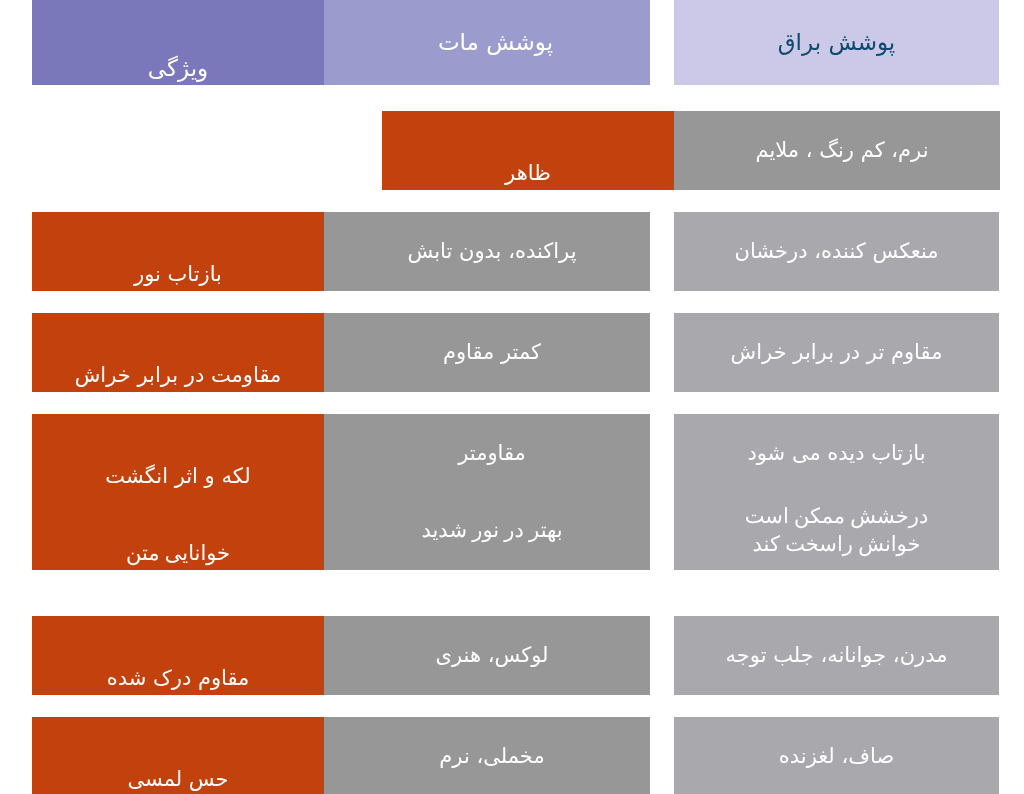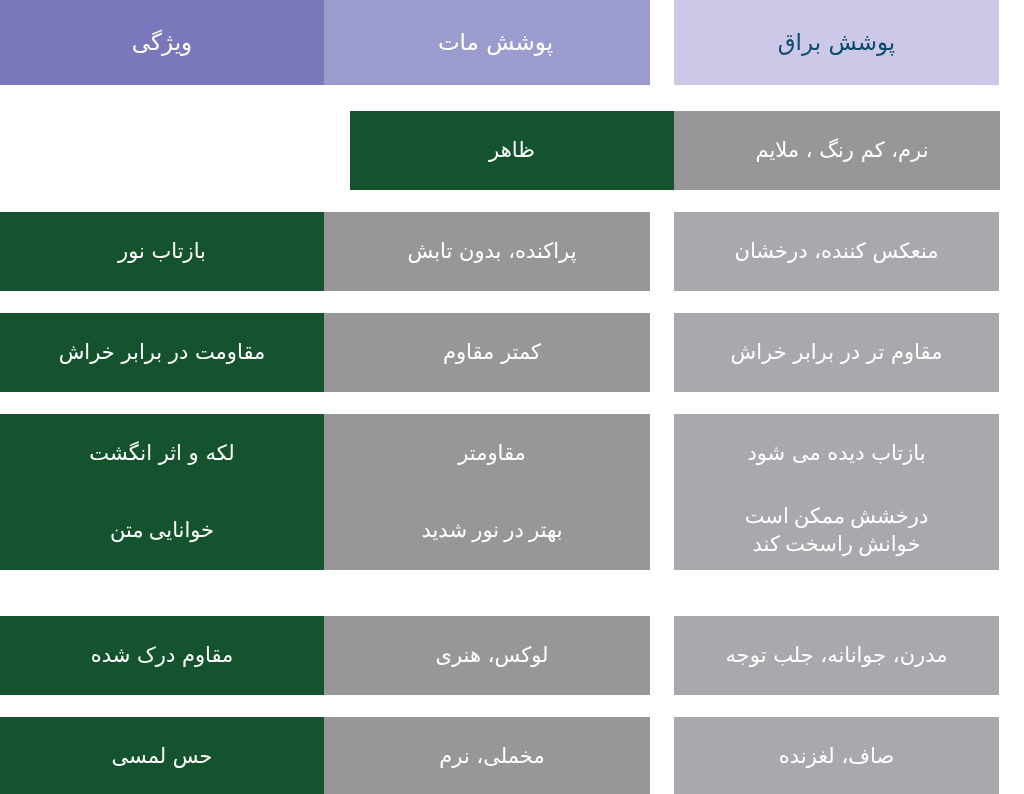"ویژگی" .col-feature { align-items: none -> flex-end; width: 324px -> 292px }
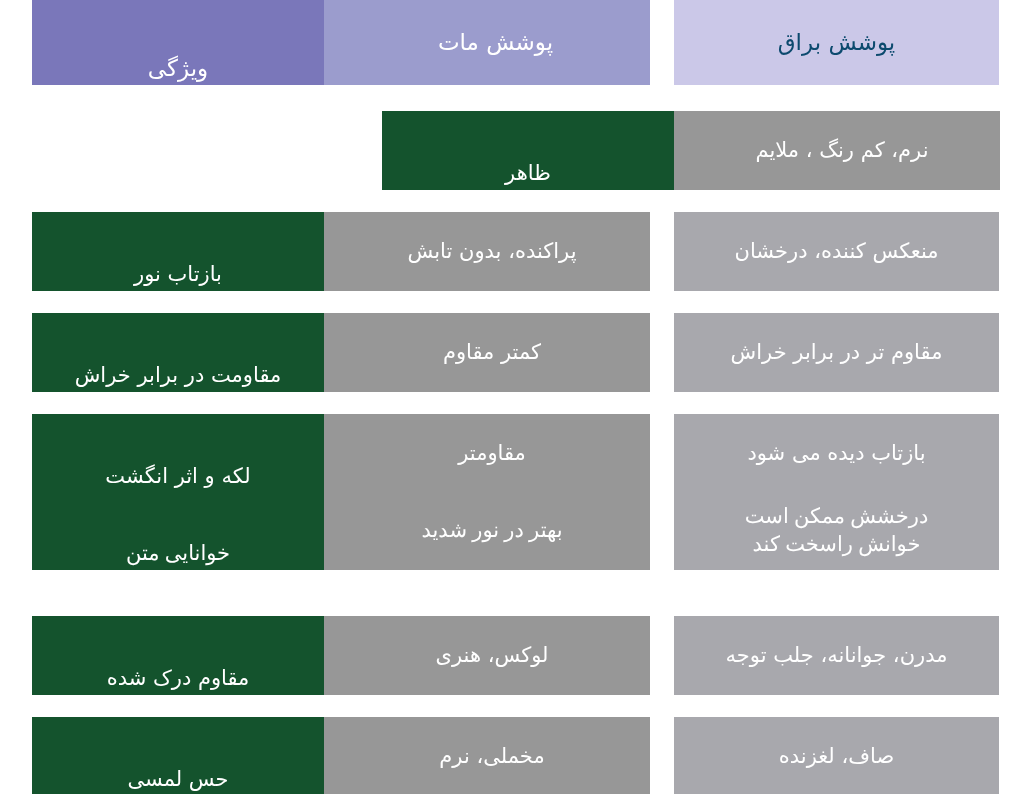"ظاهر" .cell-feature { background: #14532d -> #c2410c }
